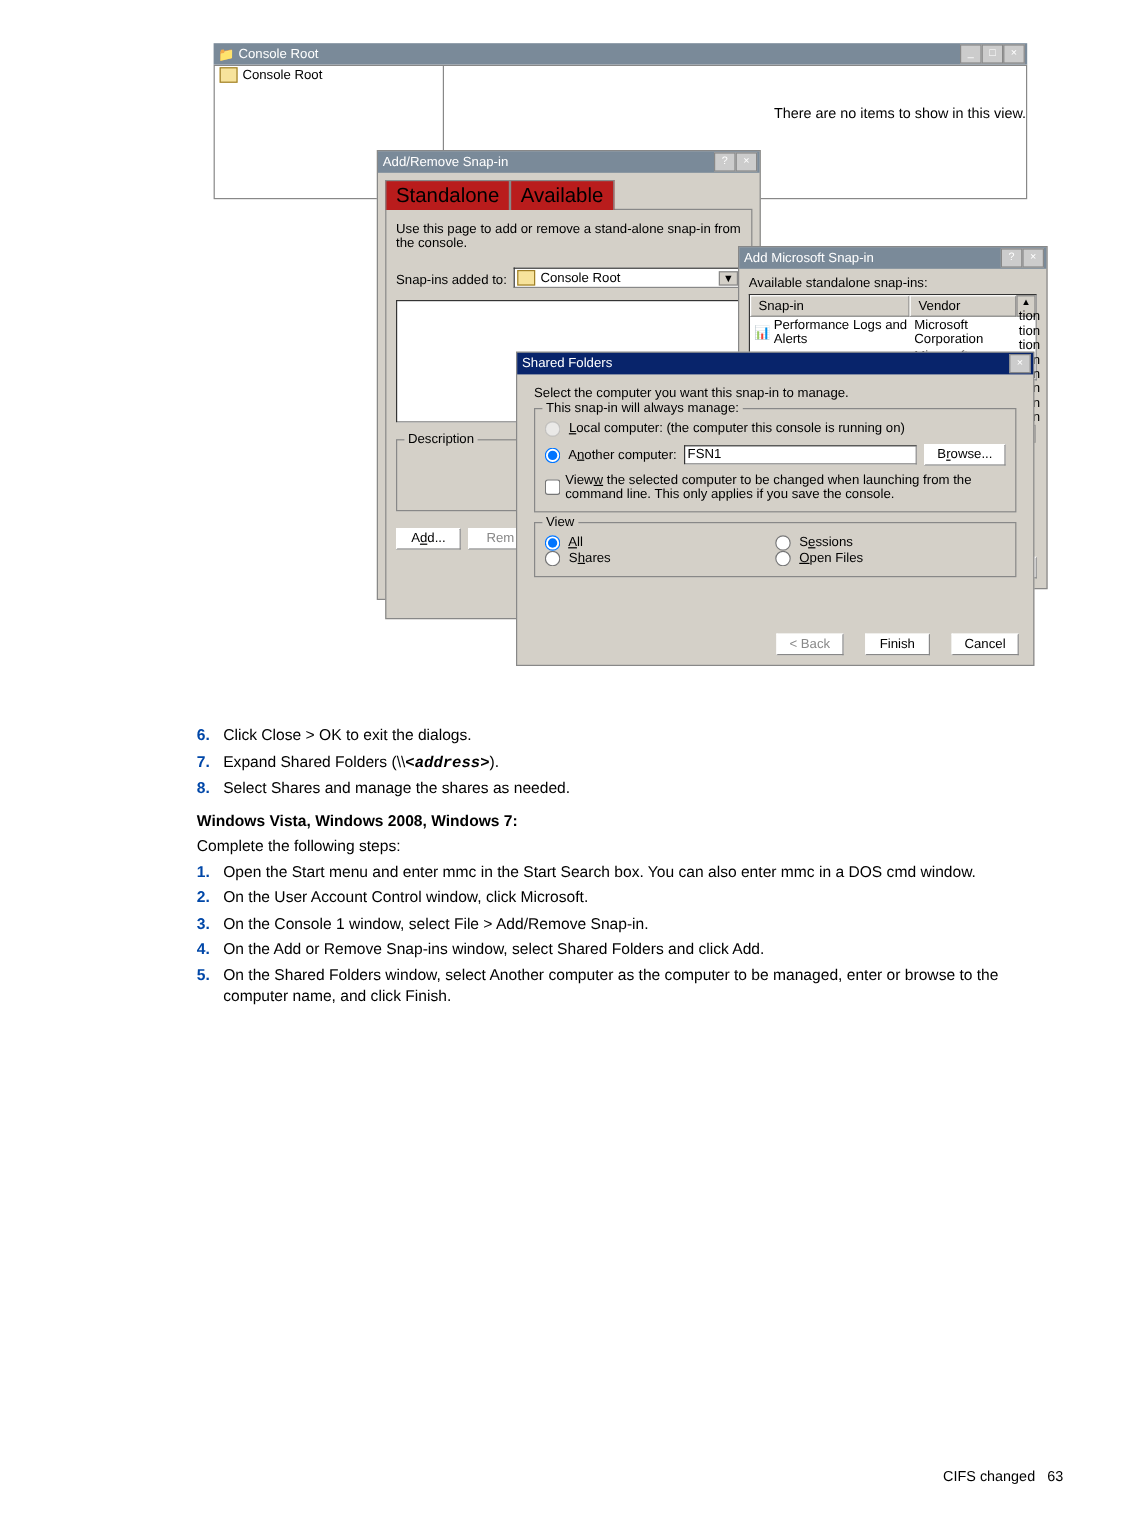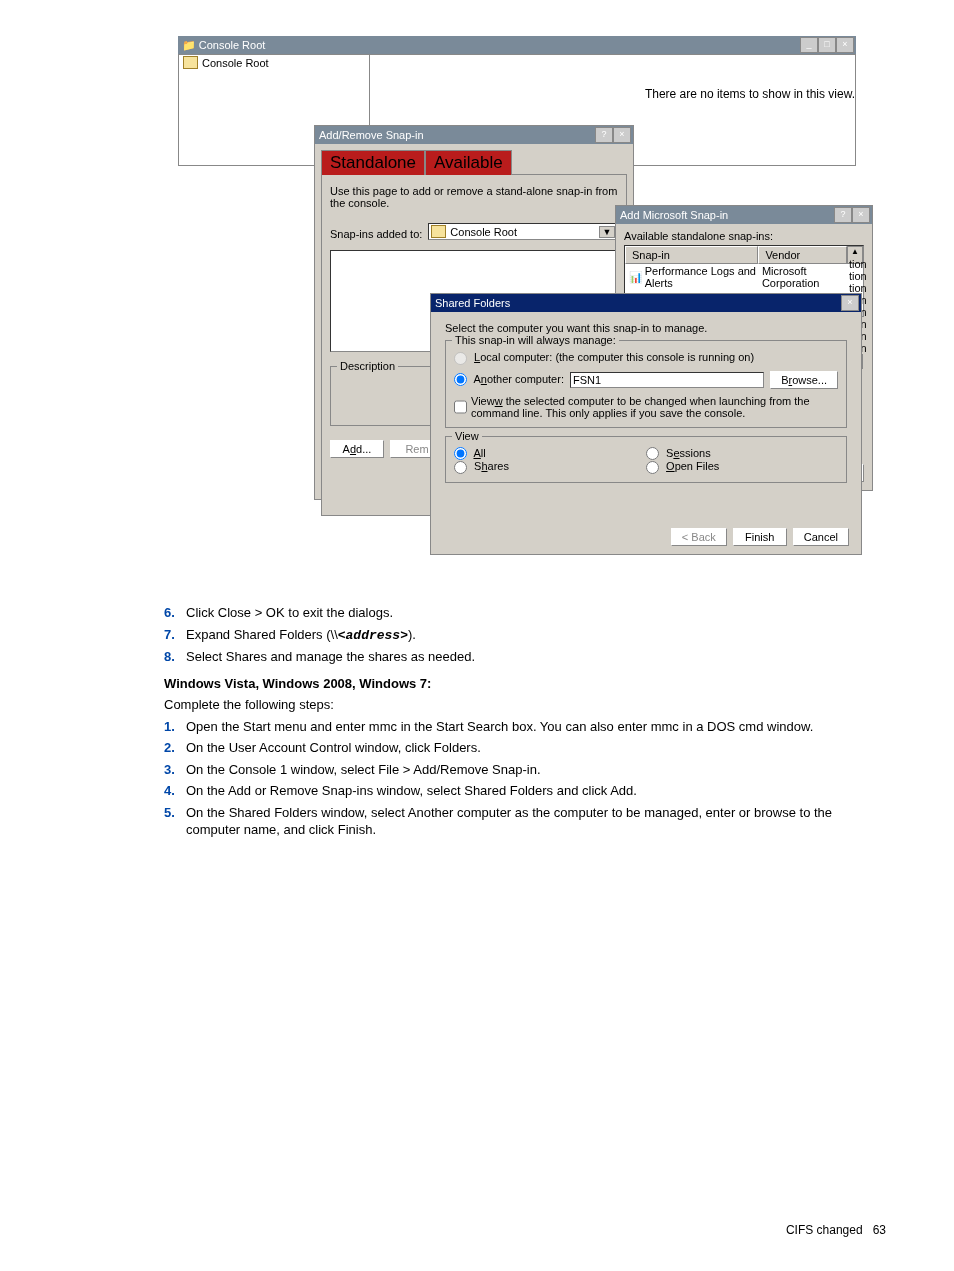"< Back" div { gap: 6px -> 18px }
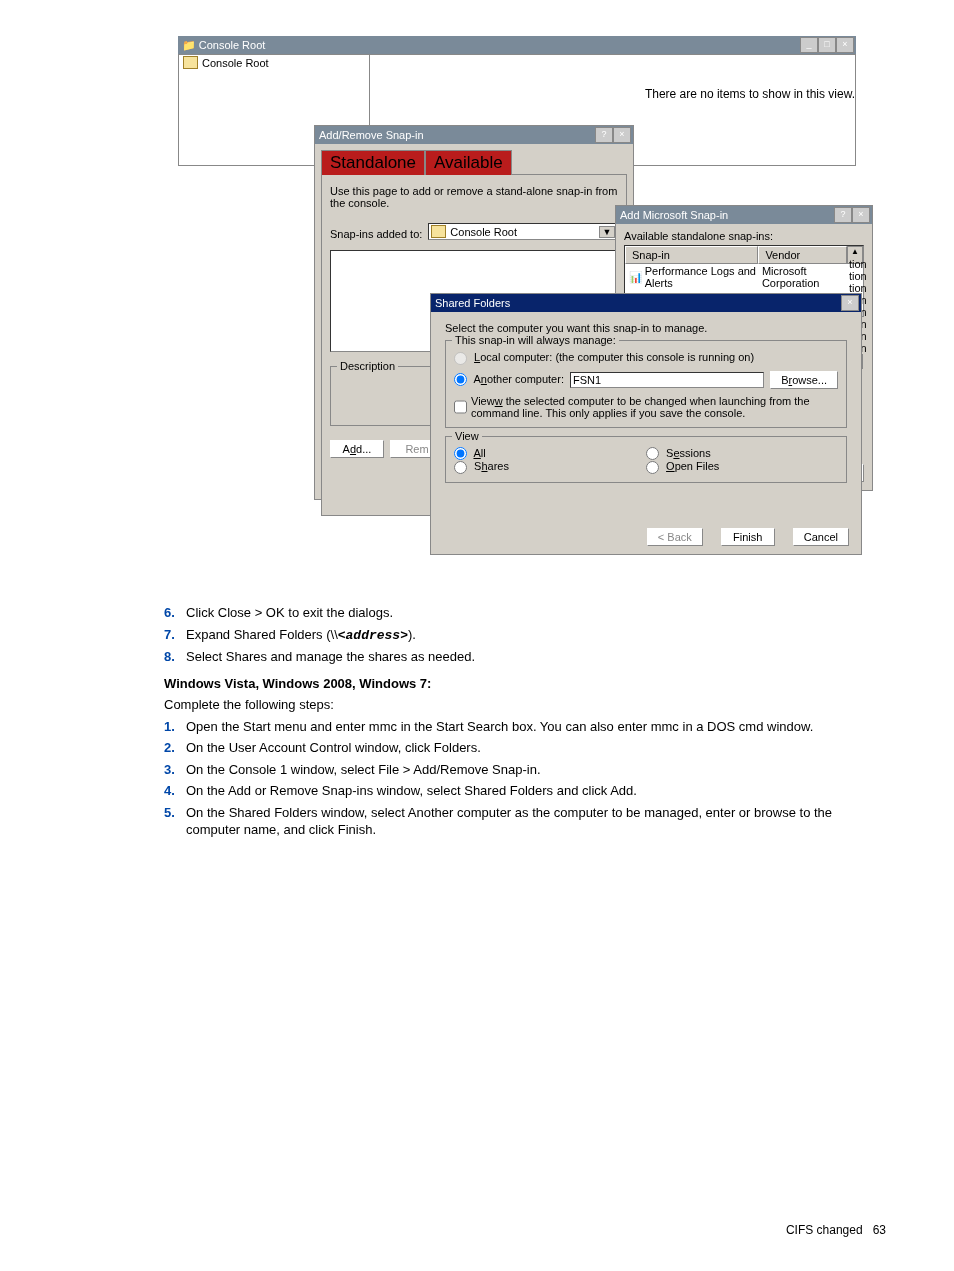"Folders" b { text: Folders -> Microsoft }
